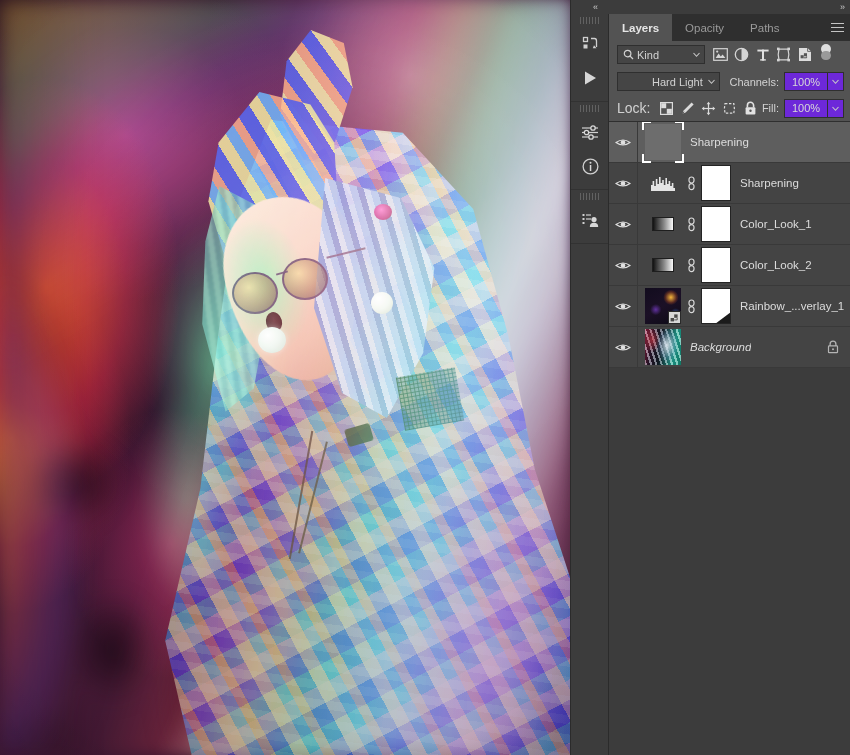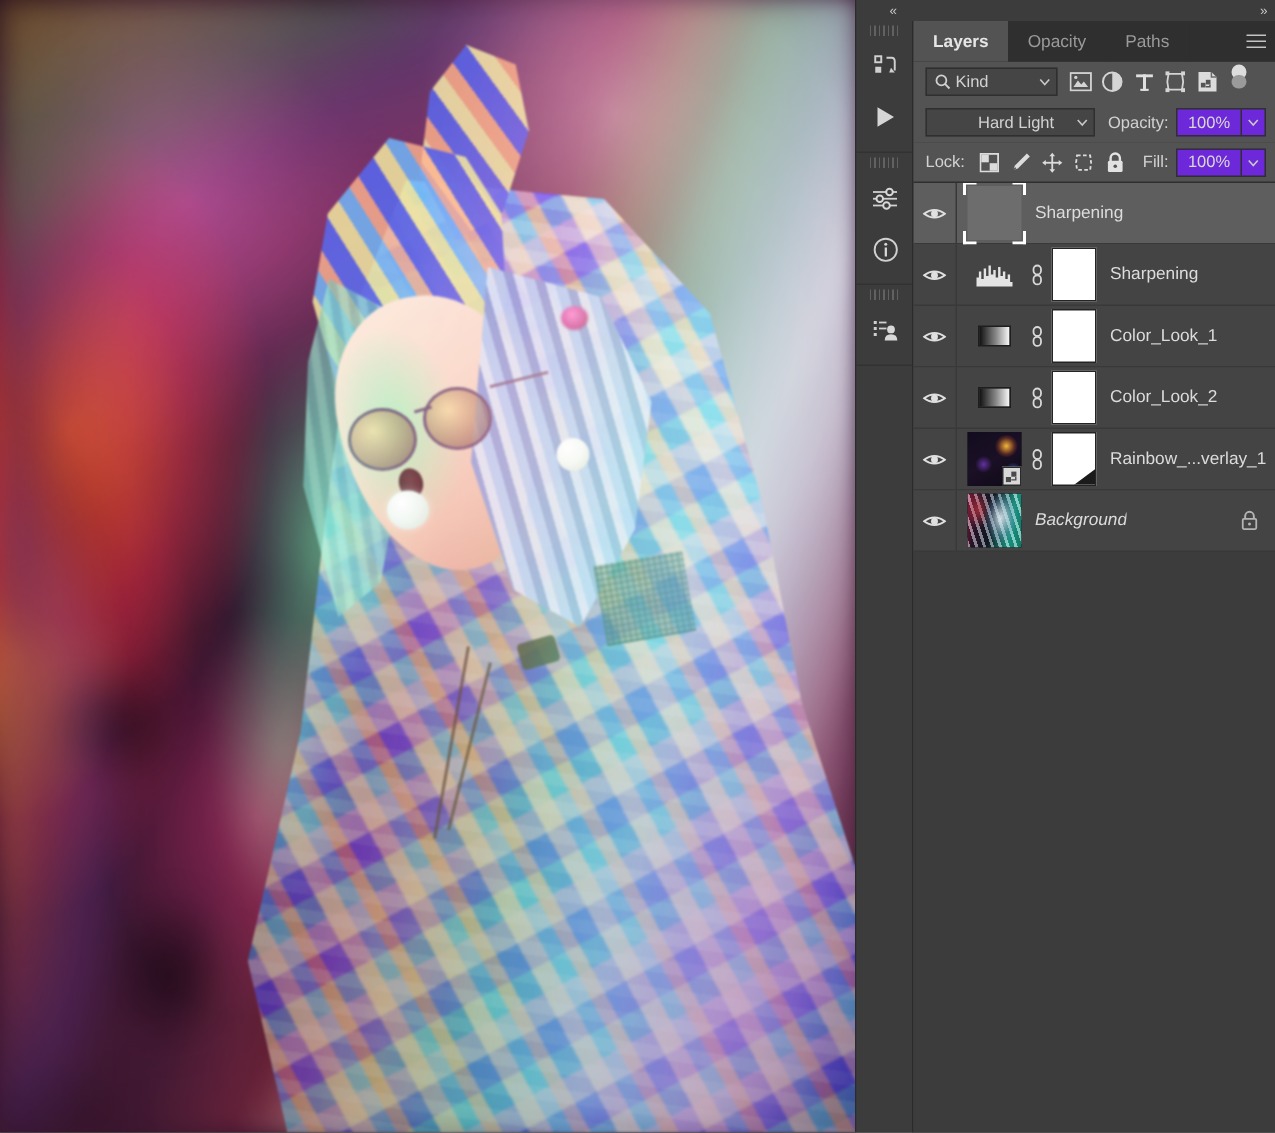"Opacity:" span.opacity-label { text: Opacity -> Channels }
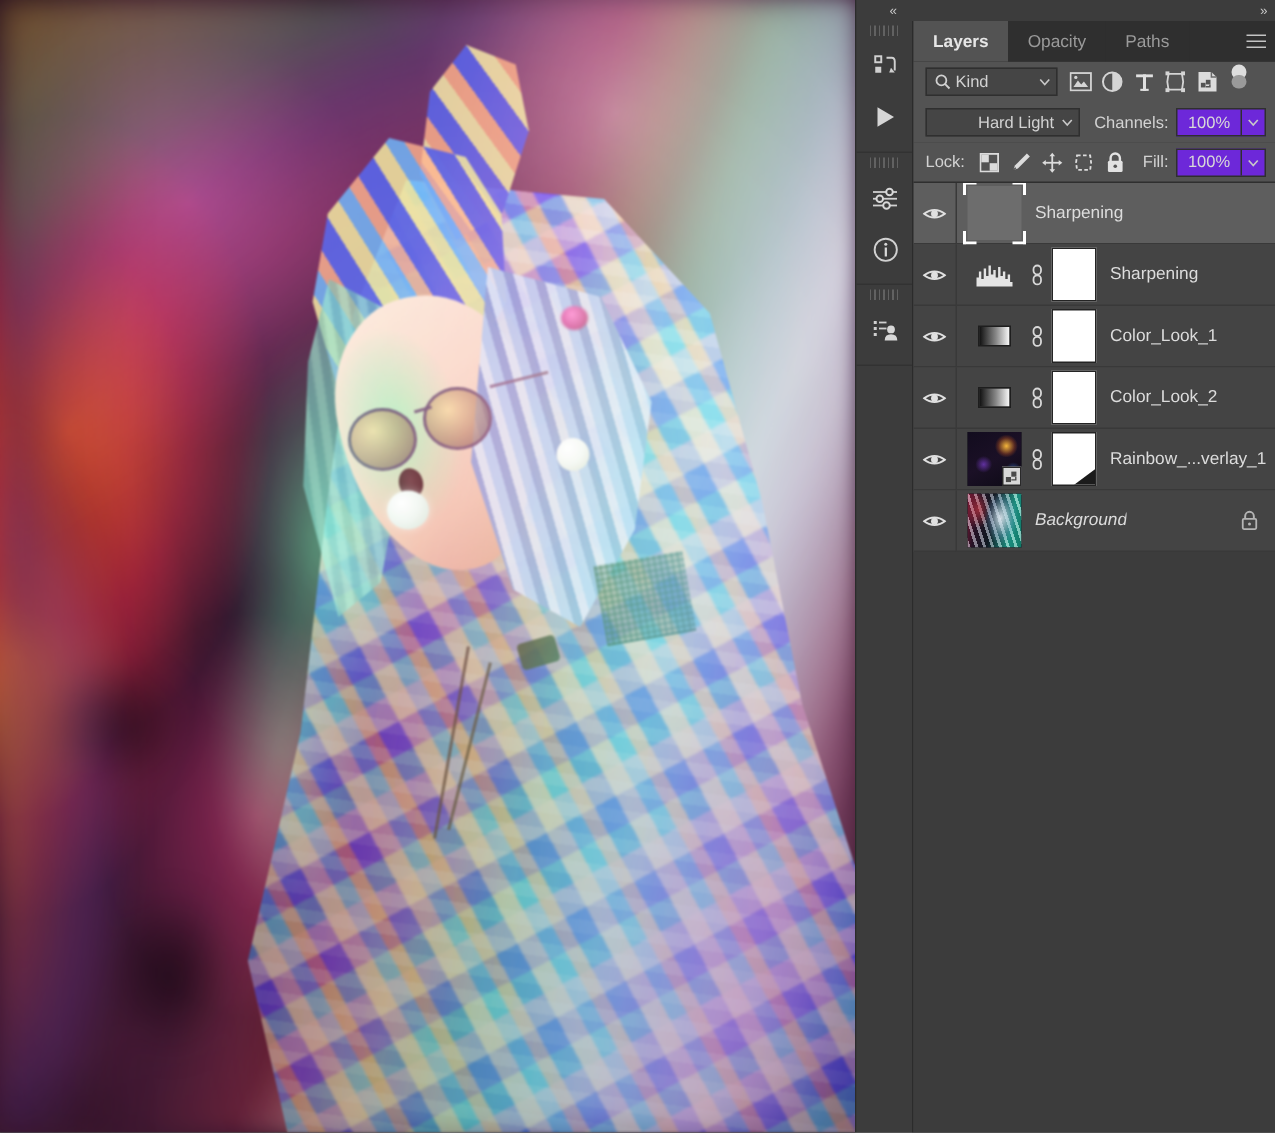"Lock:" .lock-label { font-size: 11px -> 14px }
